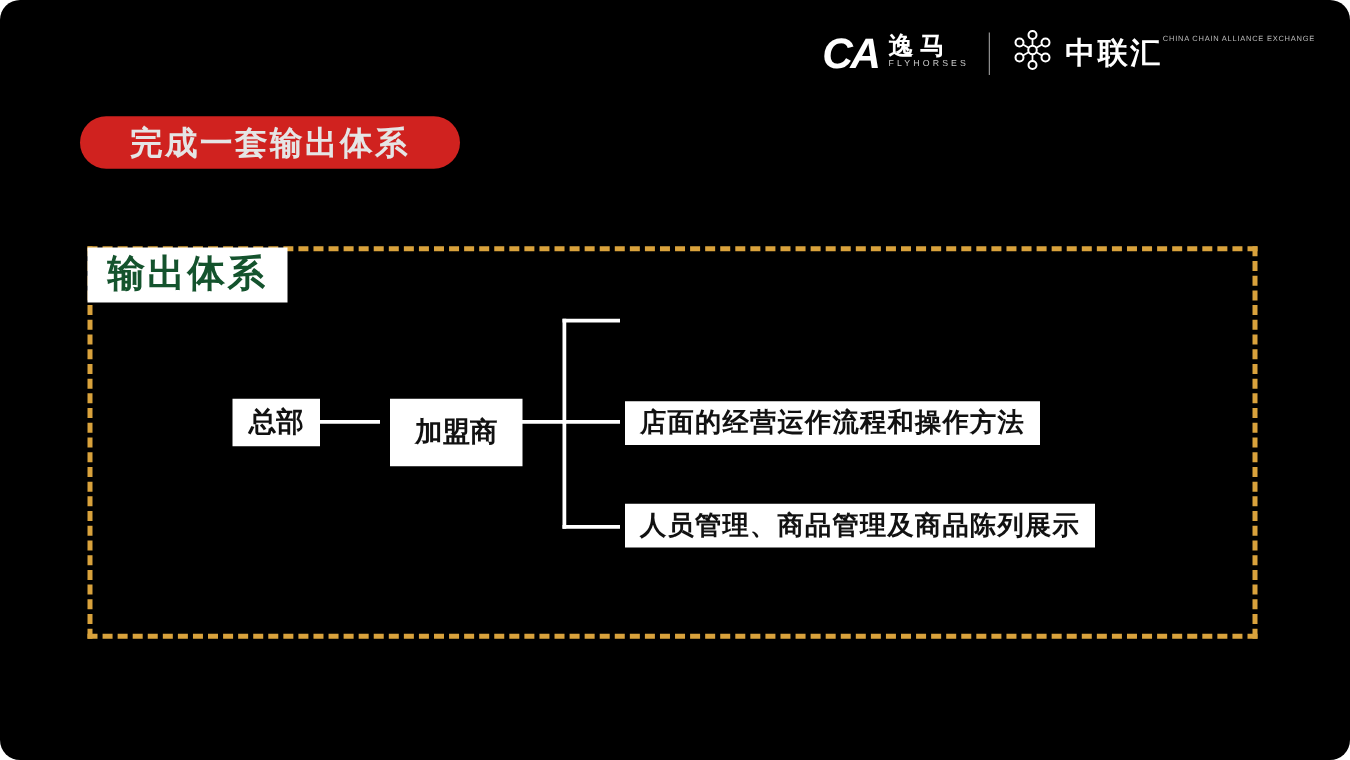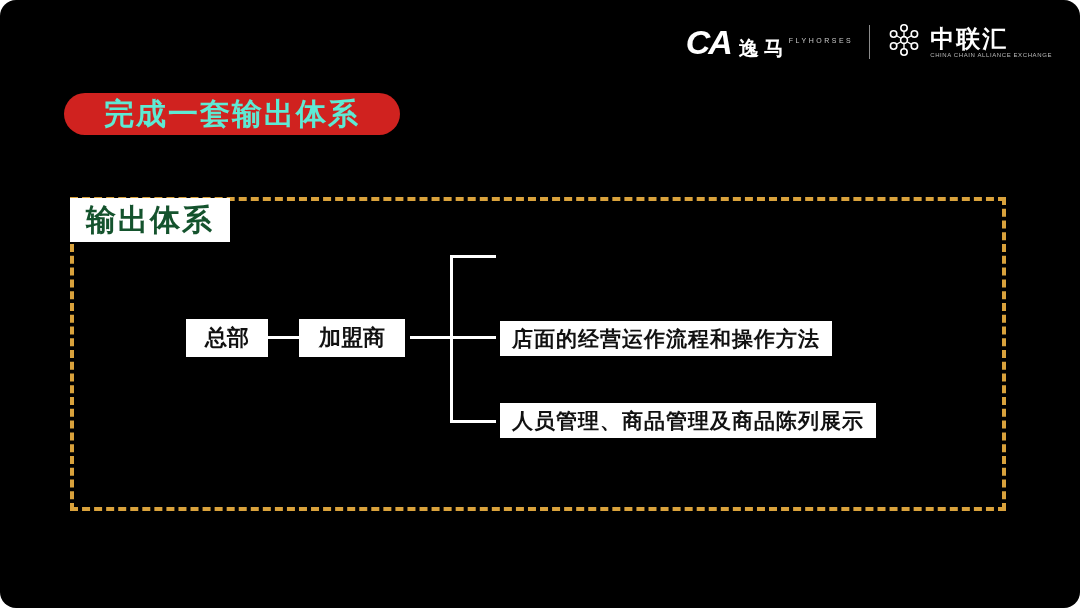"CA" .logo-flyhorses { align-items: flex-end -> flex-start }
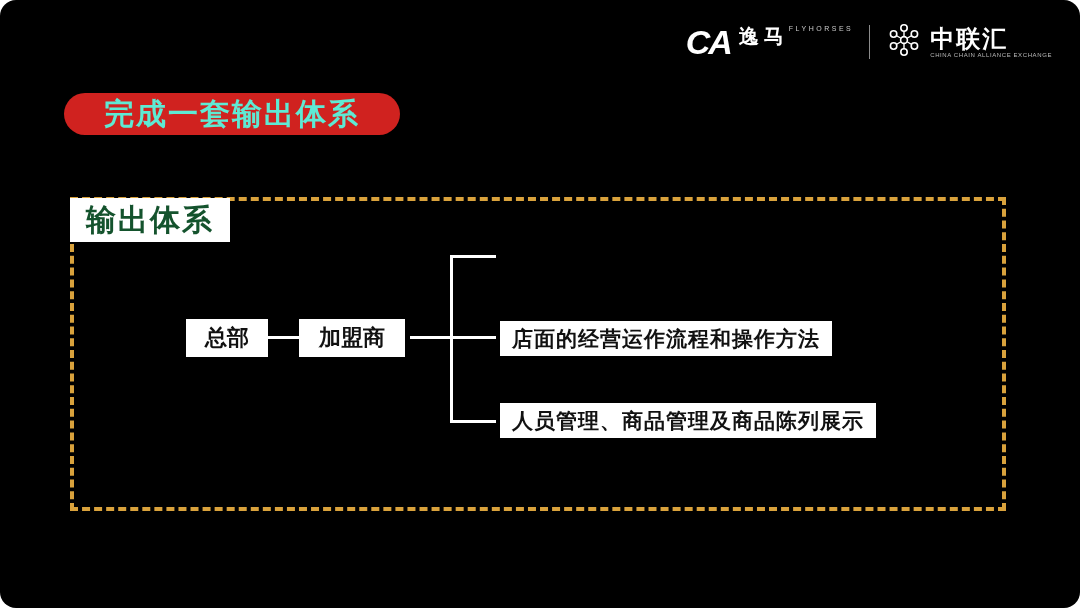"逸马" .logo-fly-text { flex-direction: row -> column }
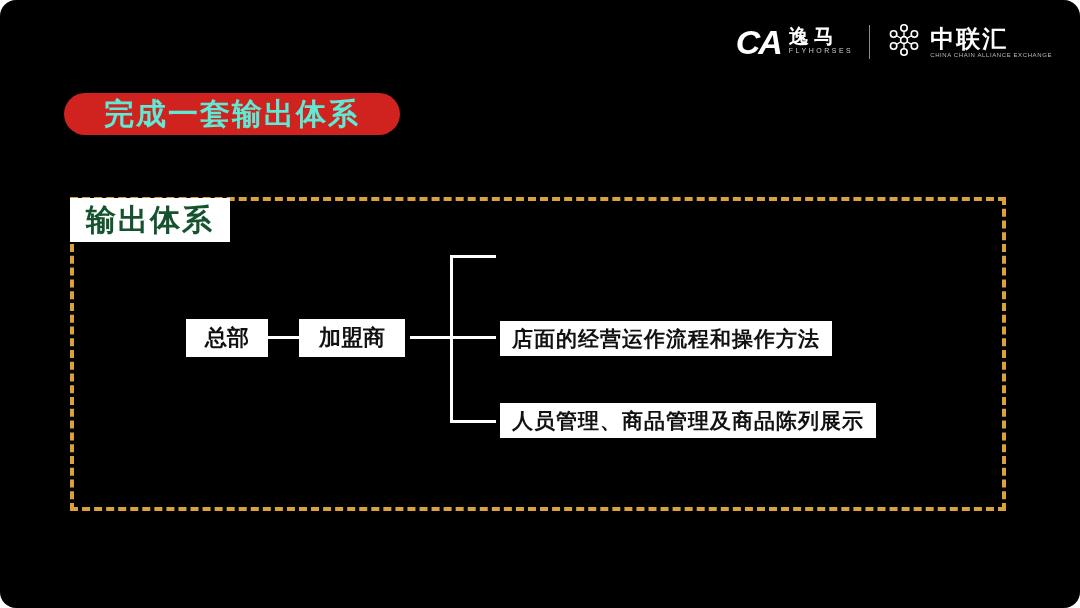"中联汇" .logo-alliance-text { flex-direction: column -> row }
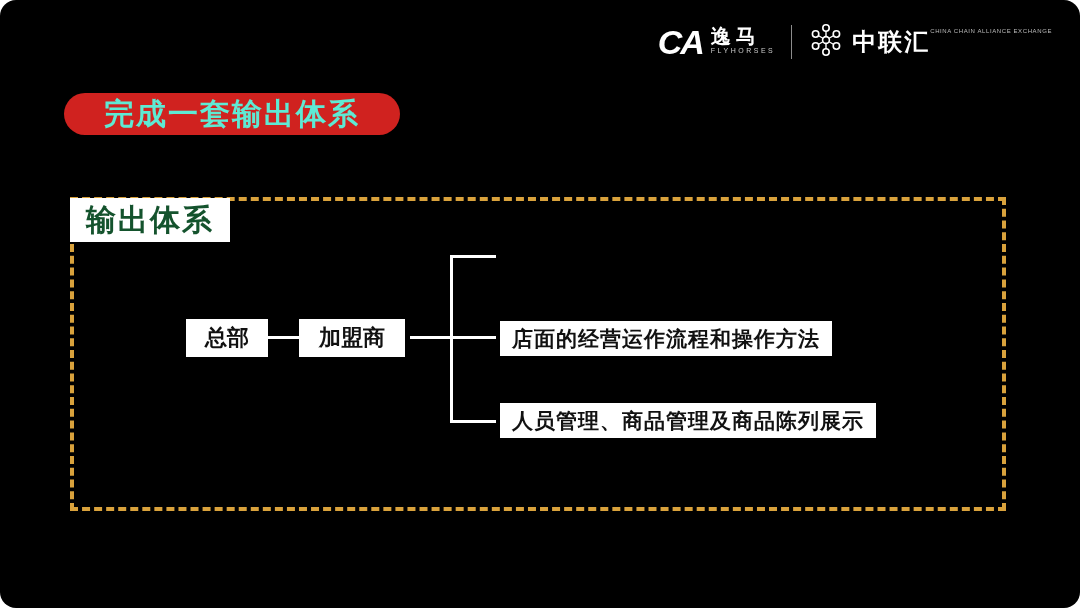"完成一套输出体系" .badge { color: #5eead4 -> #e5e5e5; font-size: 30px -> 26px }
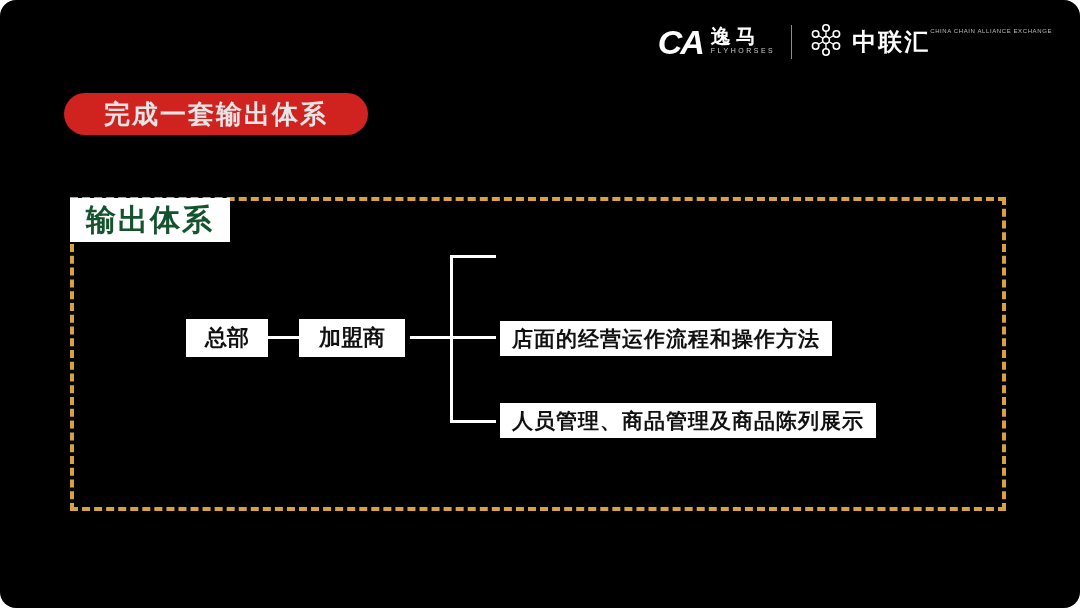"总部" .node-root { width: 82px -> 70px }
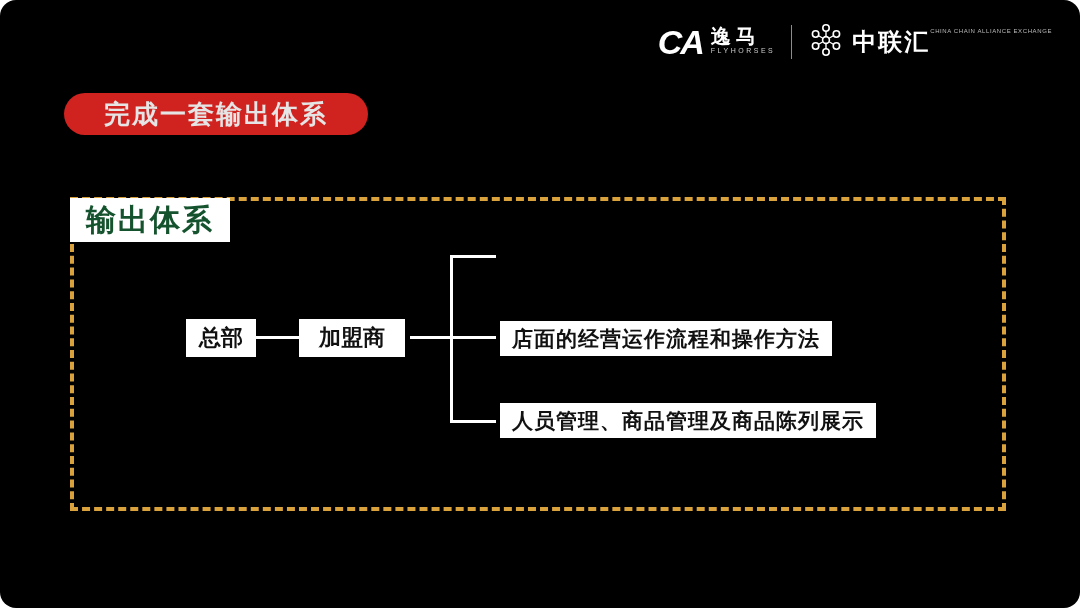"加盟商" .node-middle { height: 38px -> 54px; left: 299px -> 312px }
